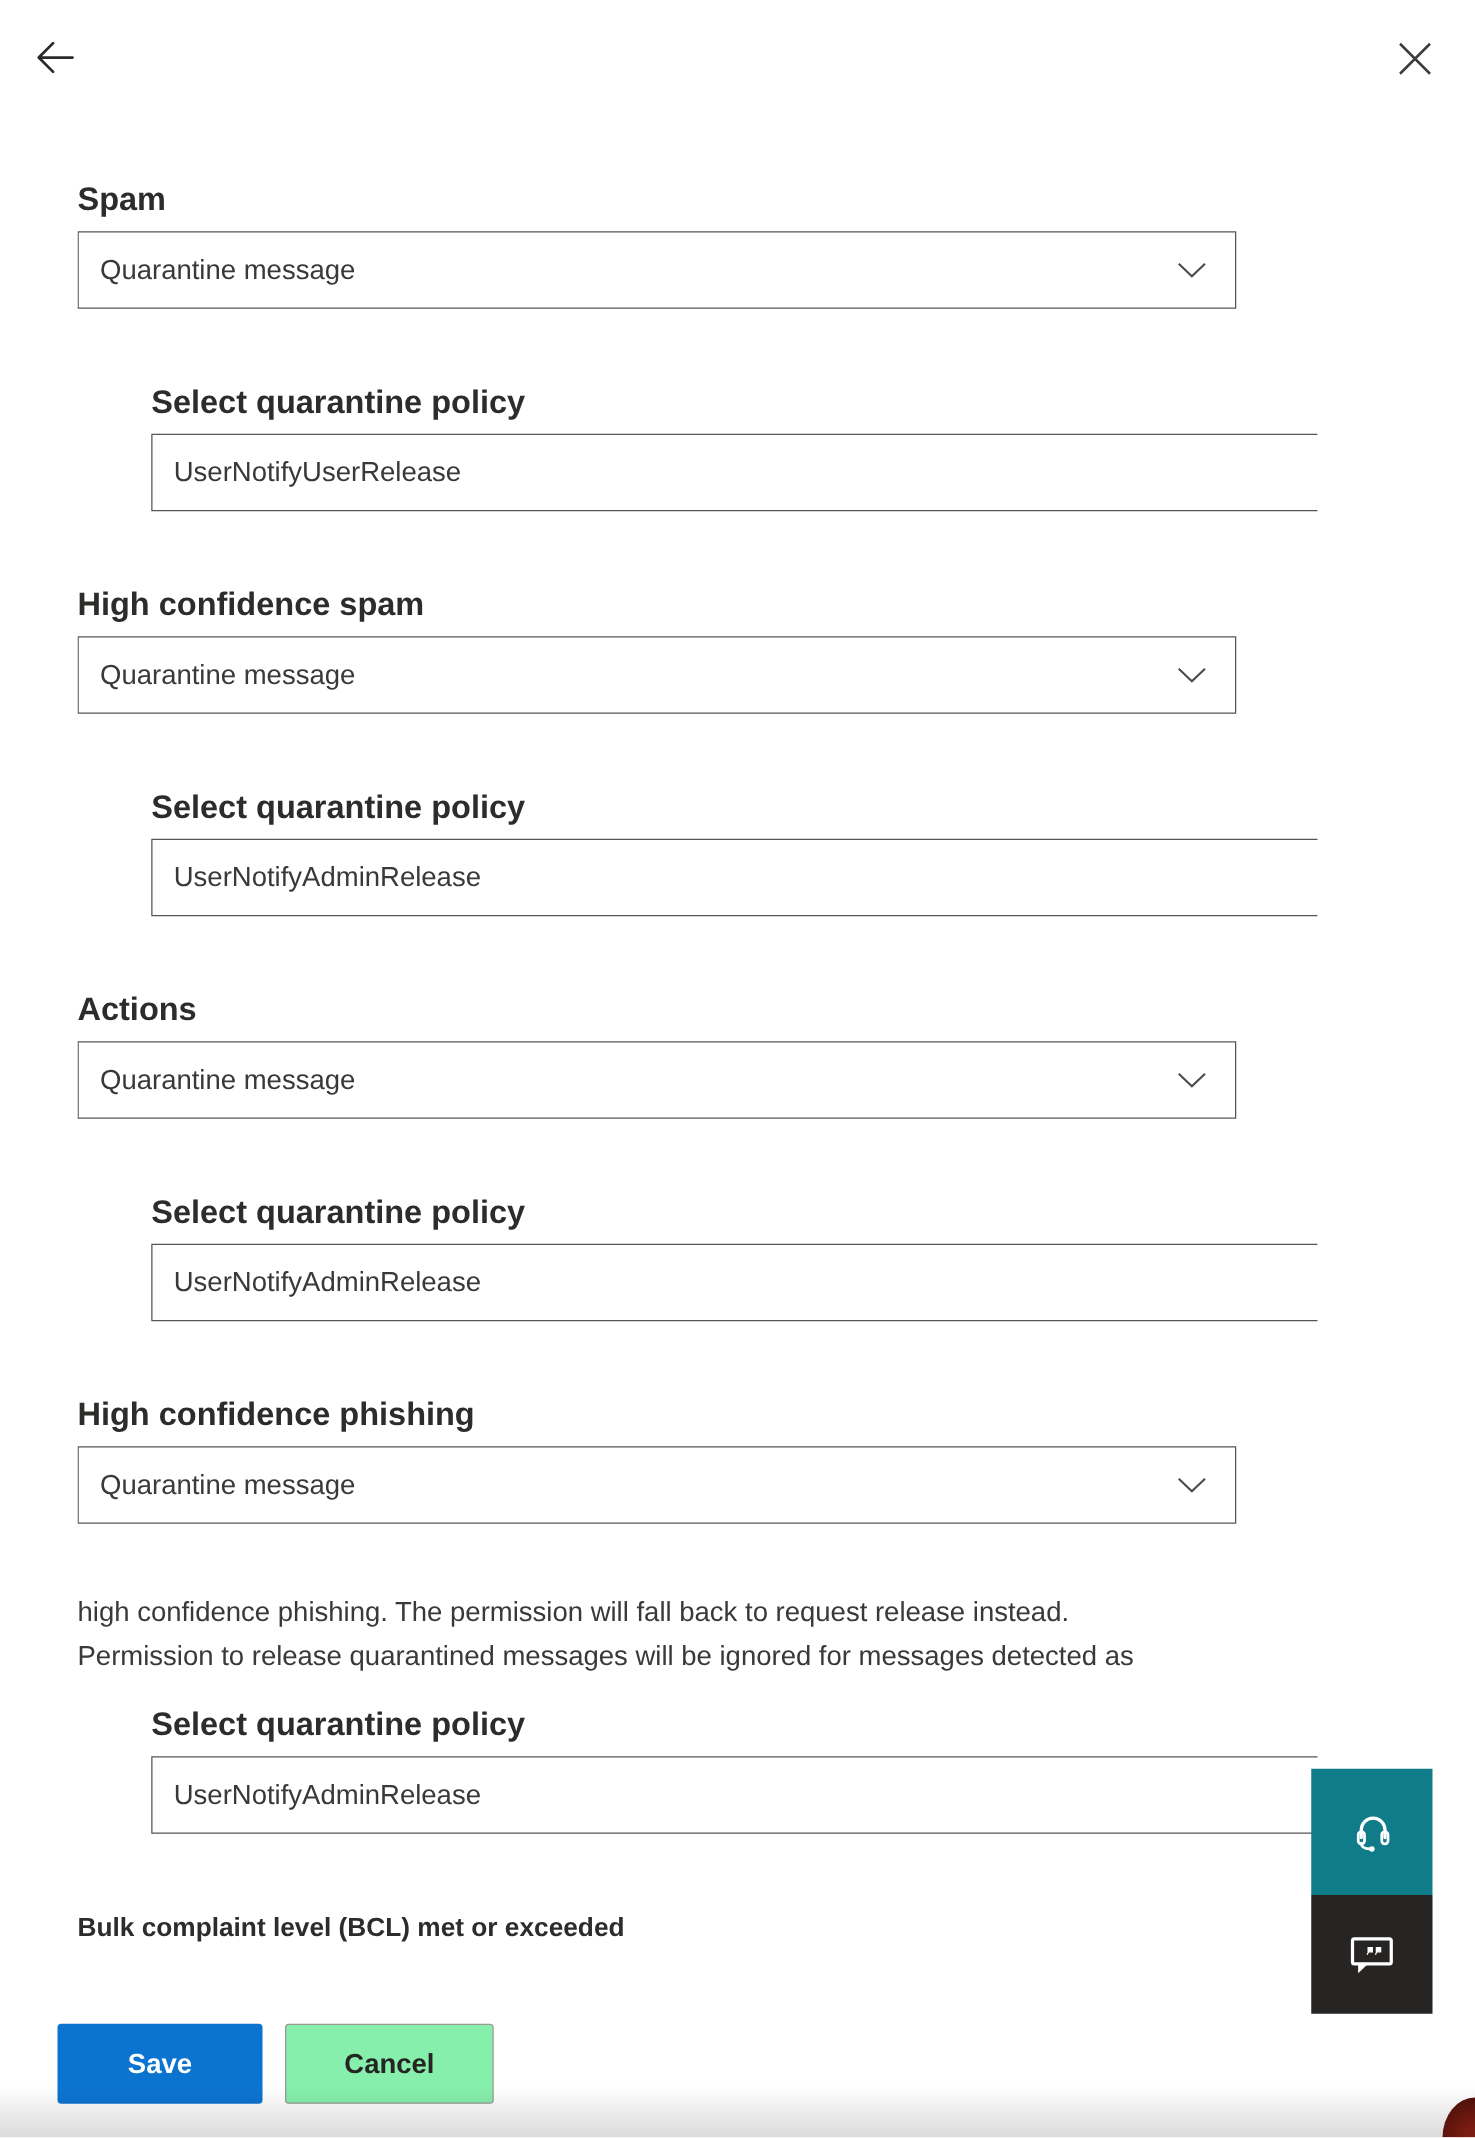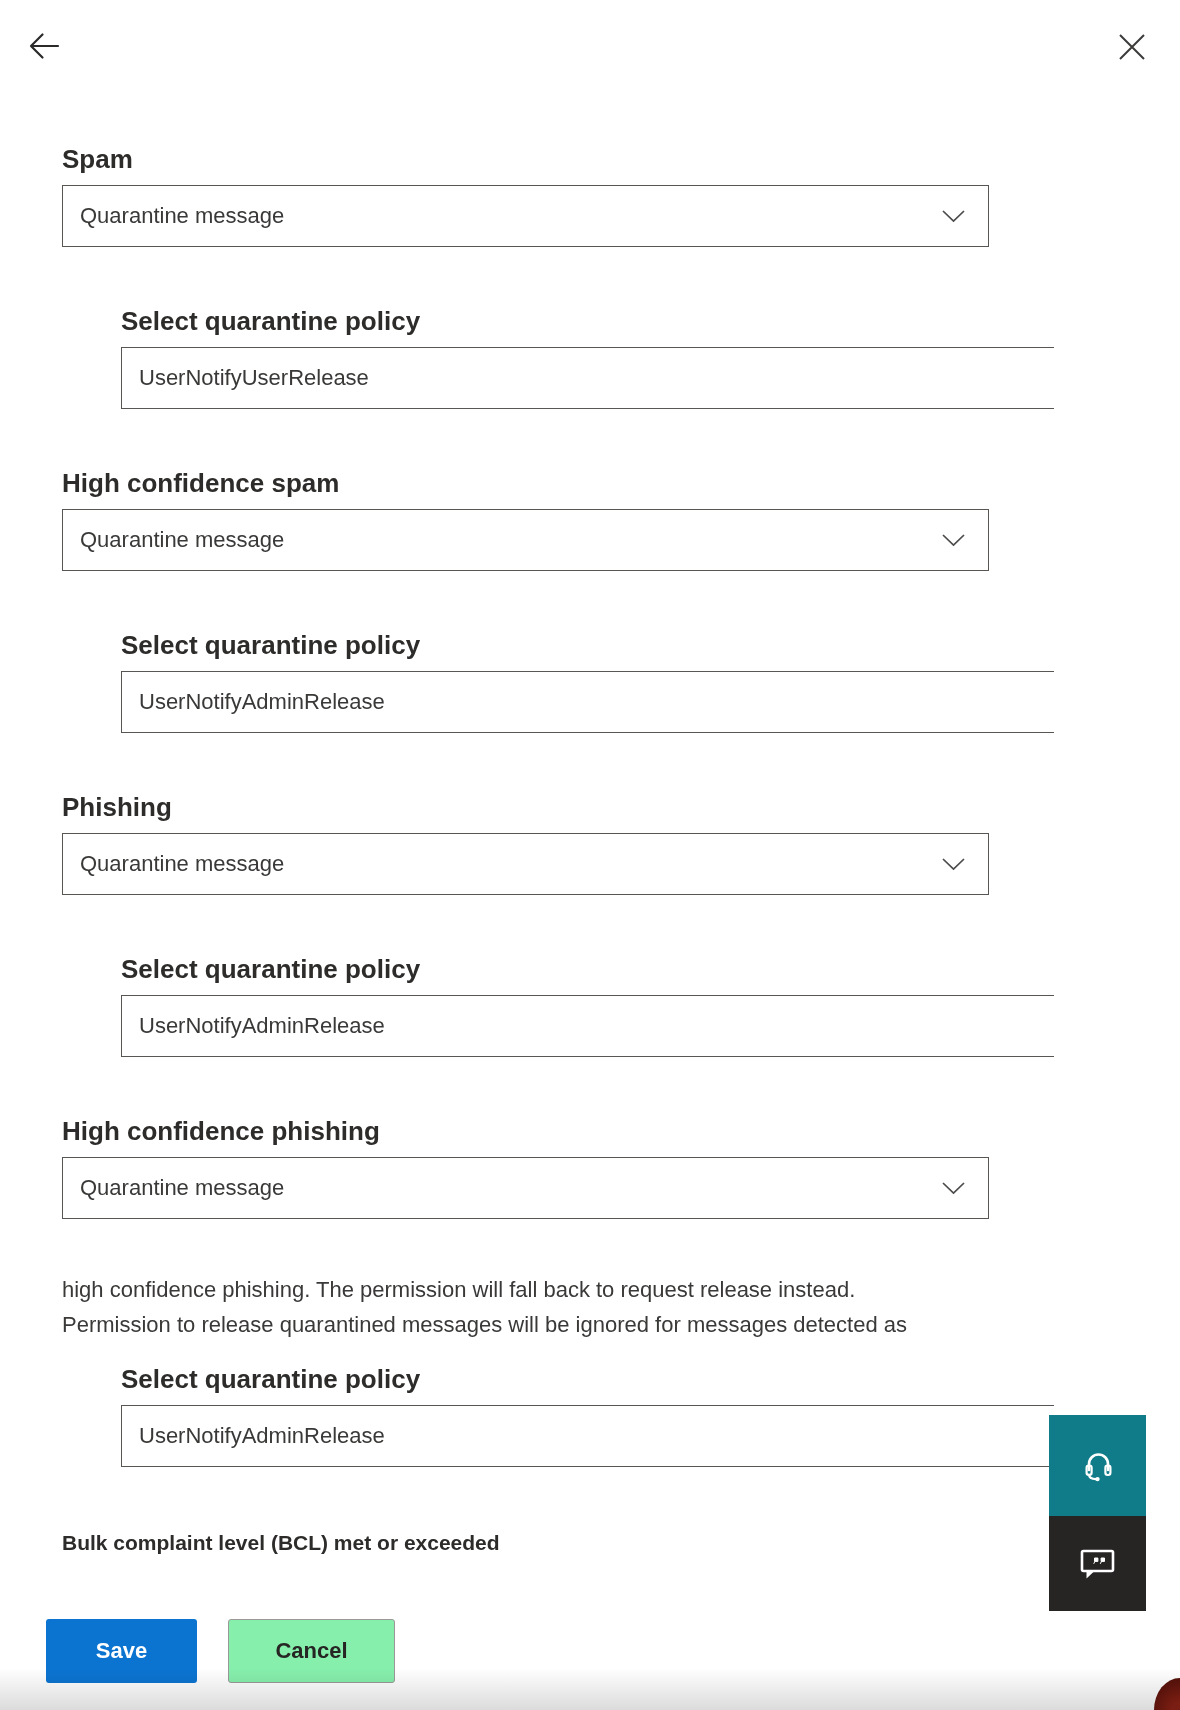"Phishing" div.label { text: Phishing -> Actions }
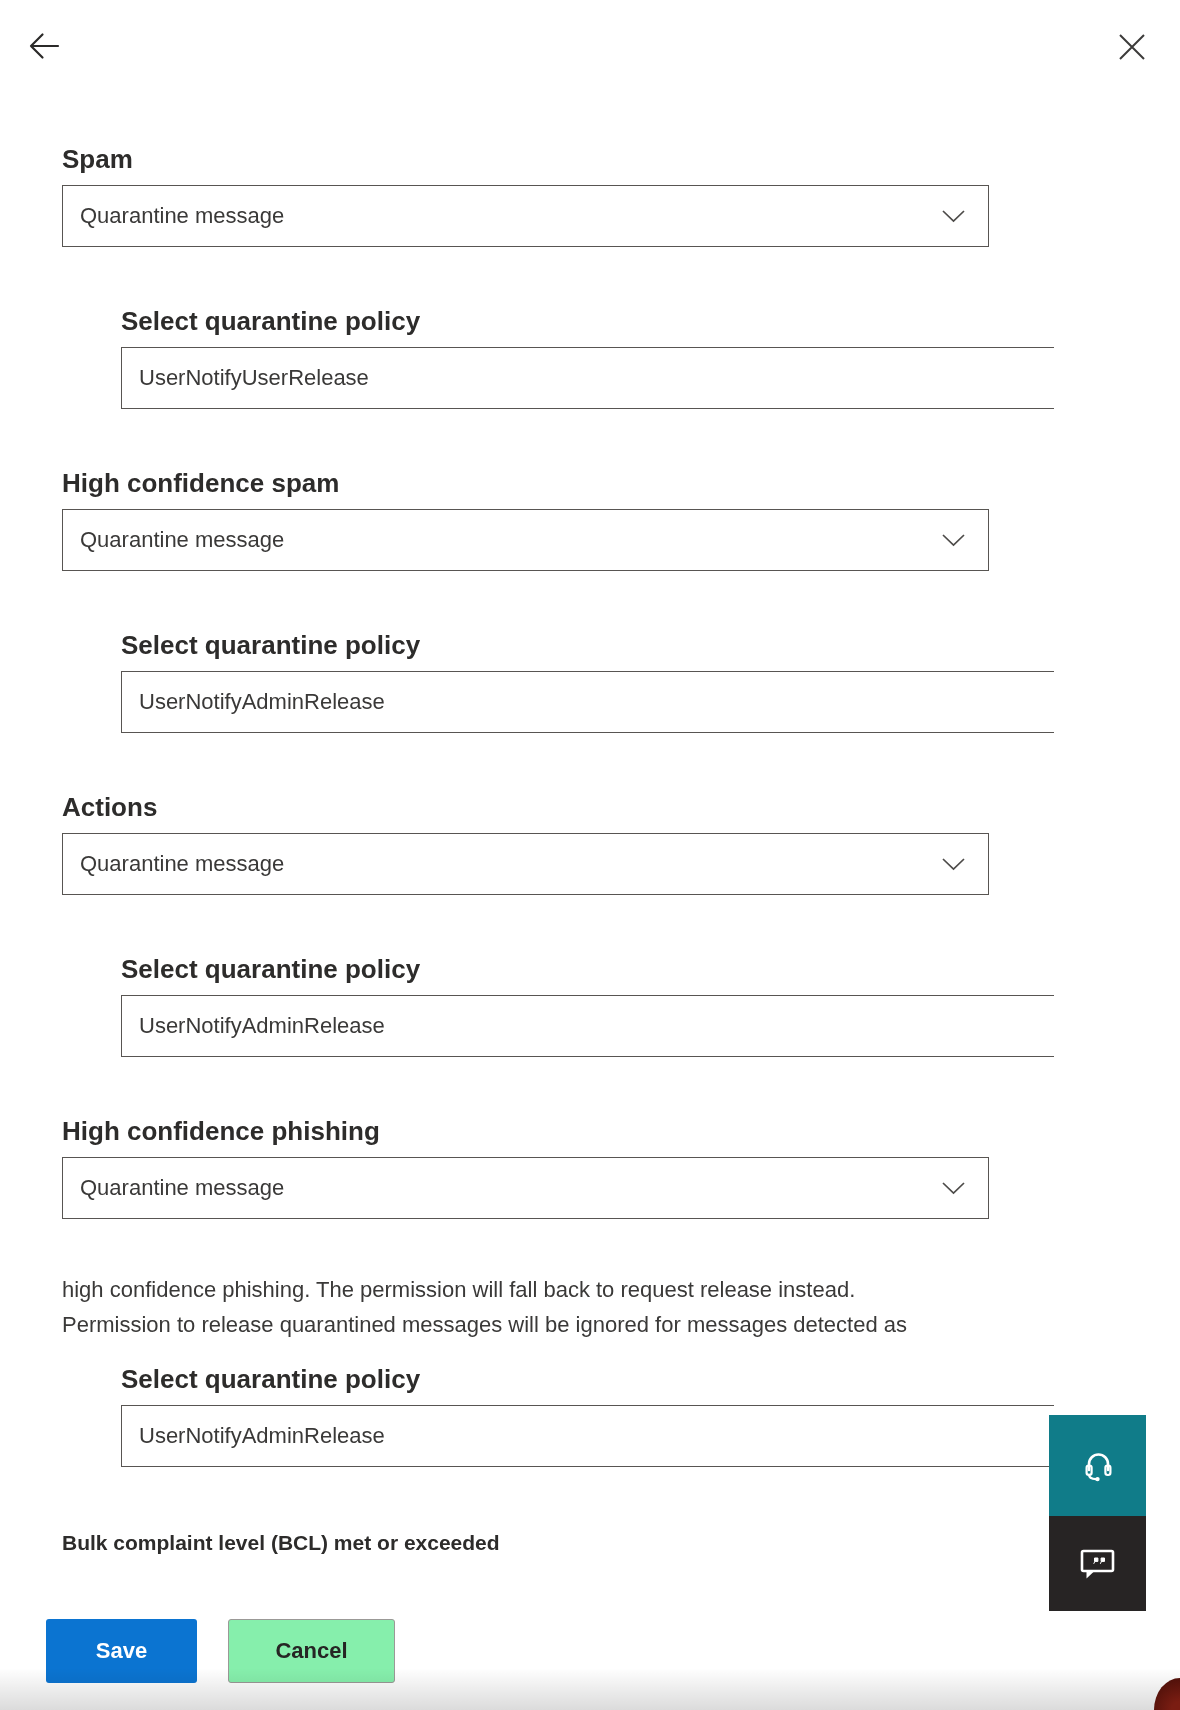"Save" .save { width: 151px -> 164px }
